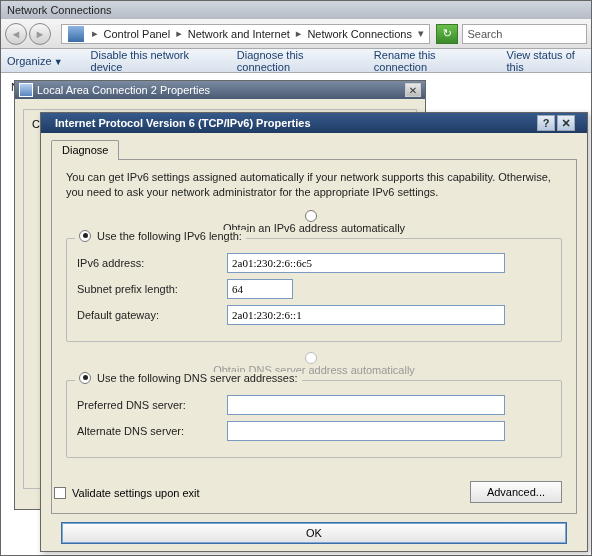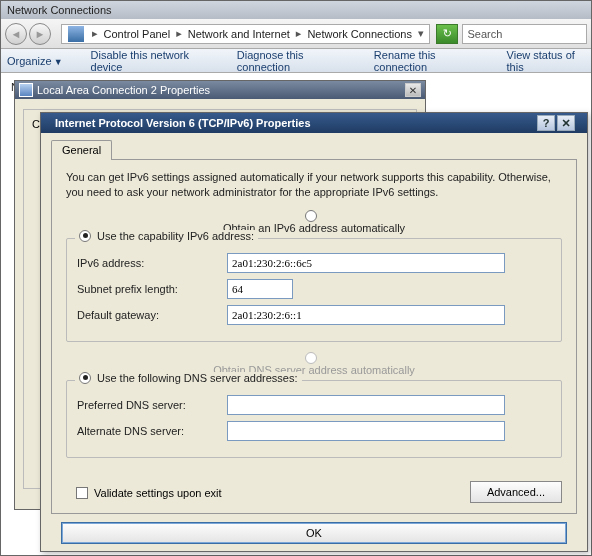"General" div.tab { text: General -> Diagnose }
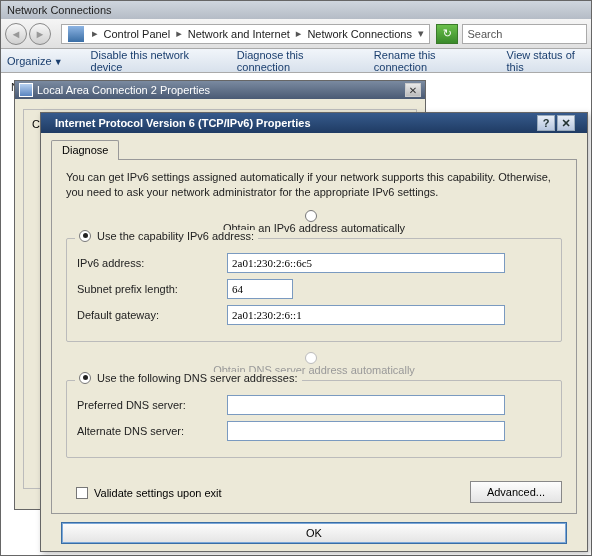"Use the capability IPv6 address:" span.rlabel { text: capability IPv6 address -> following IPv6 length }
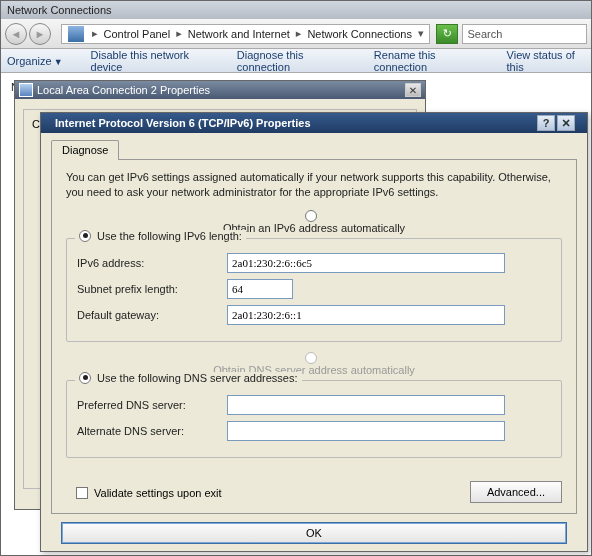"Validate settings upon exit" .check-row { left: 24px -> 2px }
